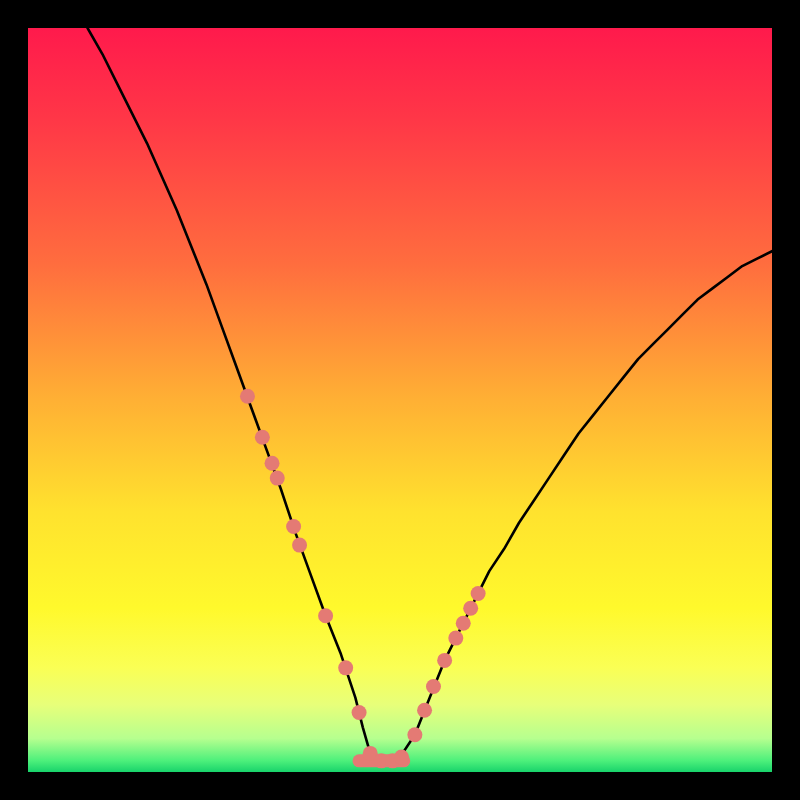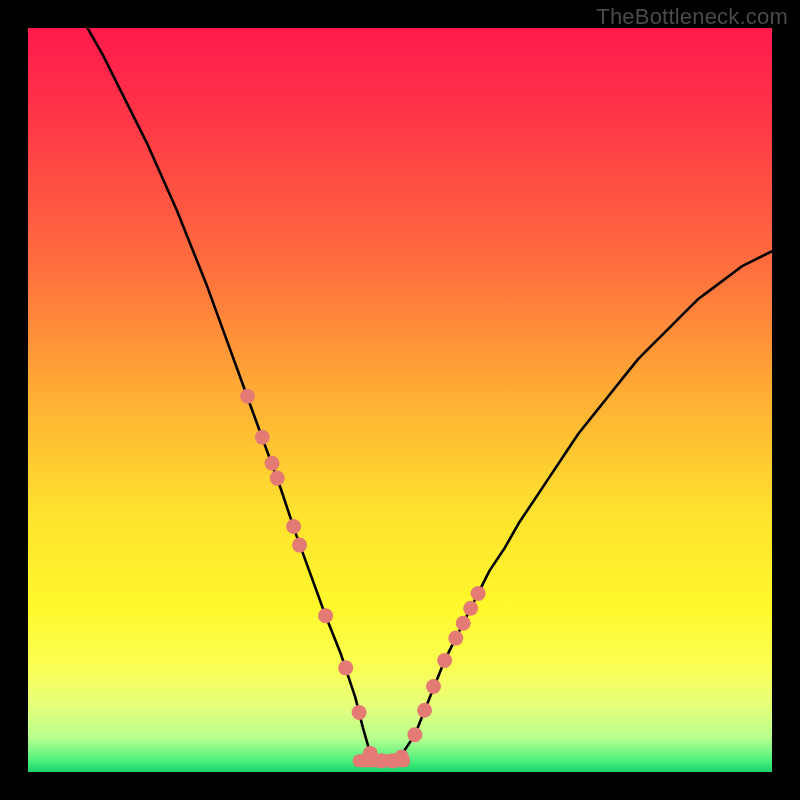"TheBottleneck.com" div.watermark { html: <div>TheBottleneck.com</div> -> none }
